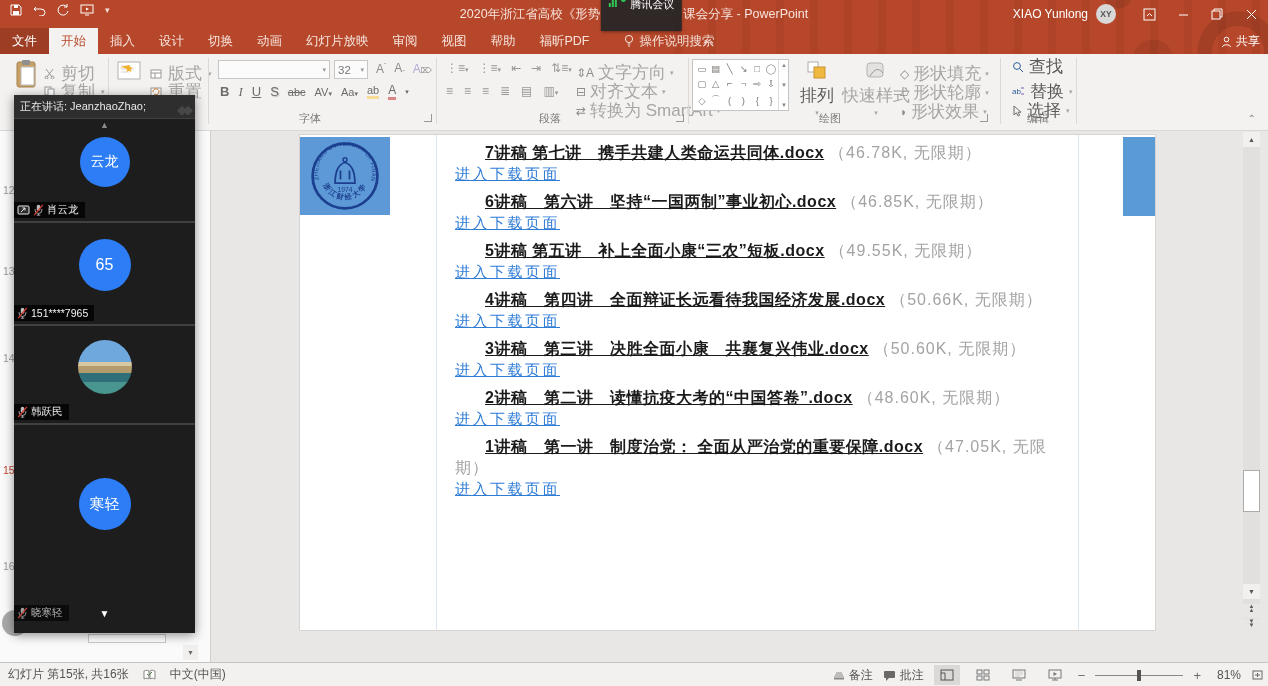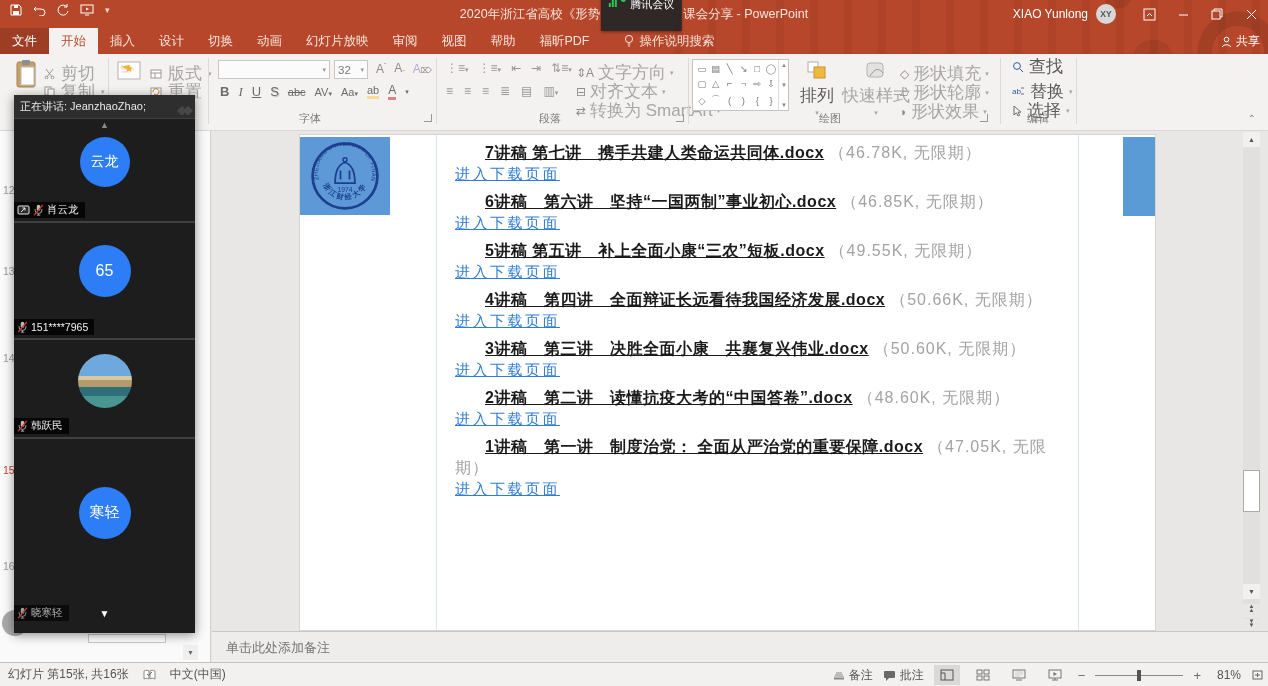"65" div.tile { height: 115px -> 101px }
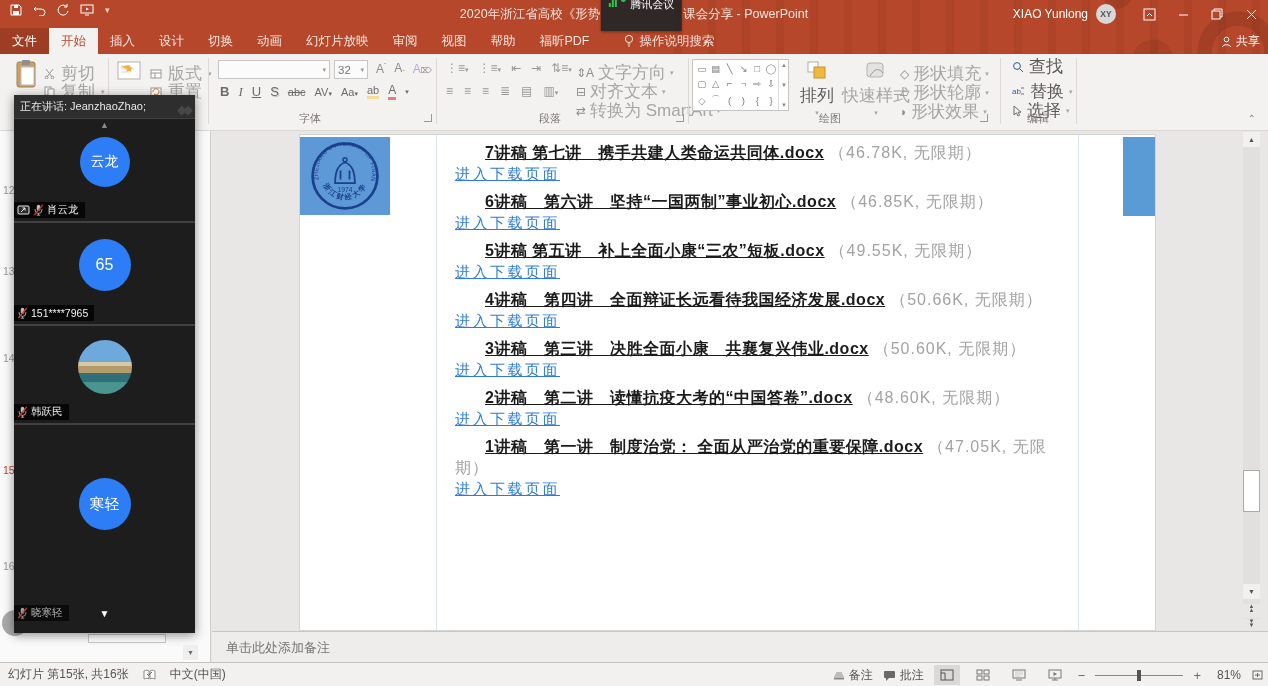"单击此处添加备注" div { html: <div> <p>单击此处添加备注</p> </div> -> none }
